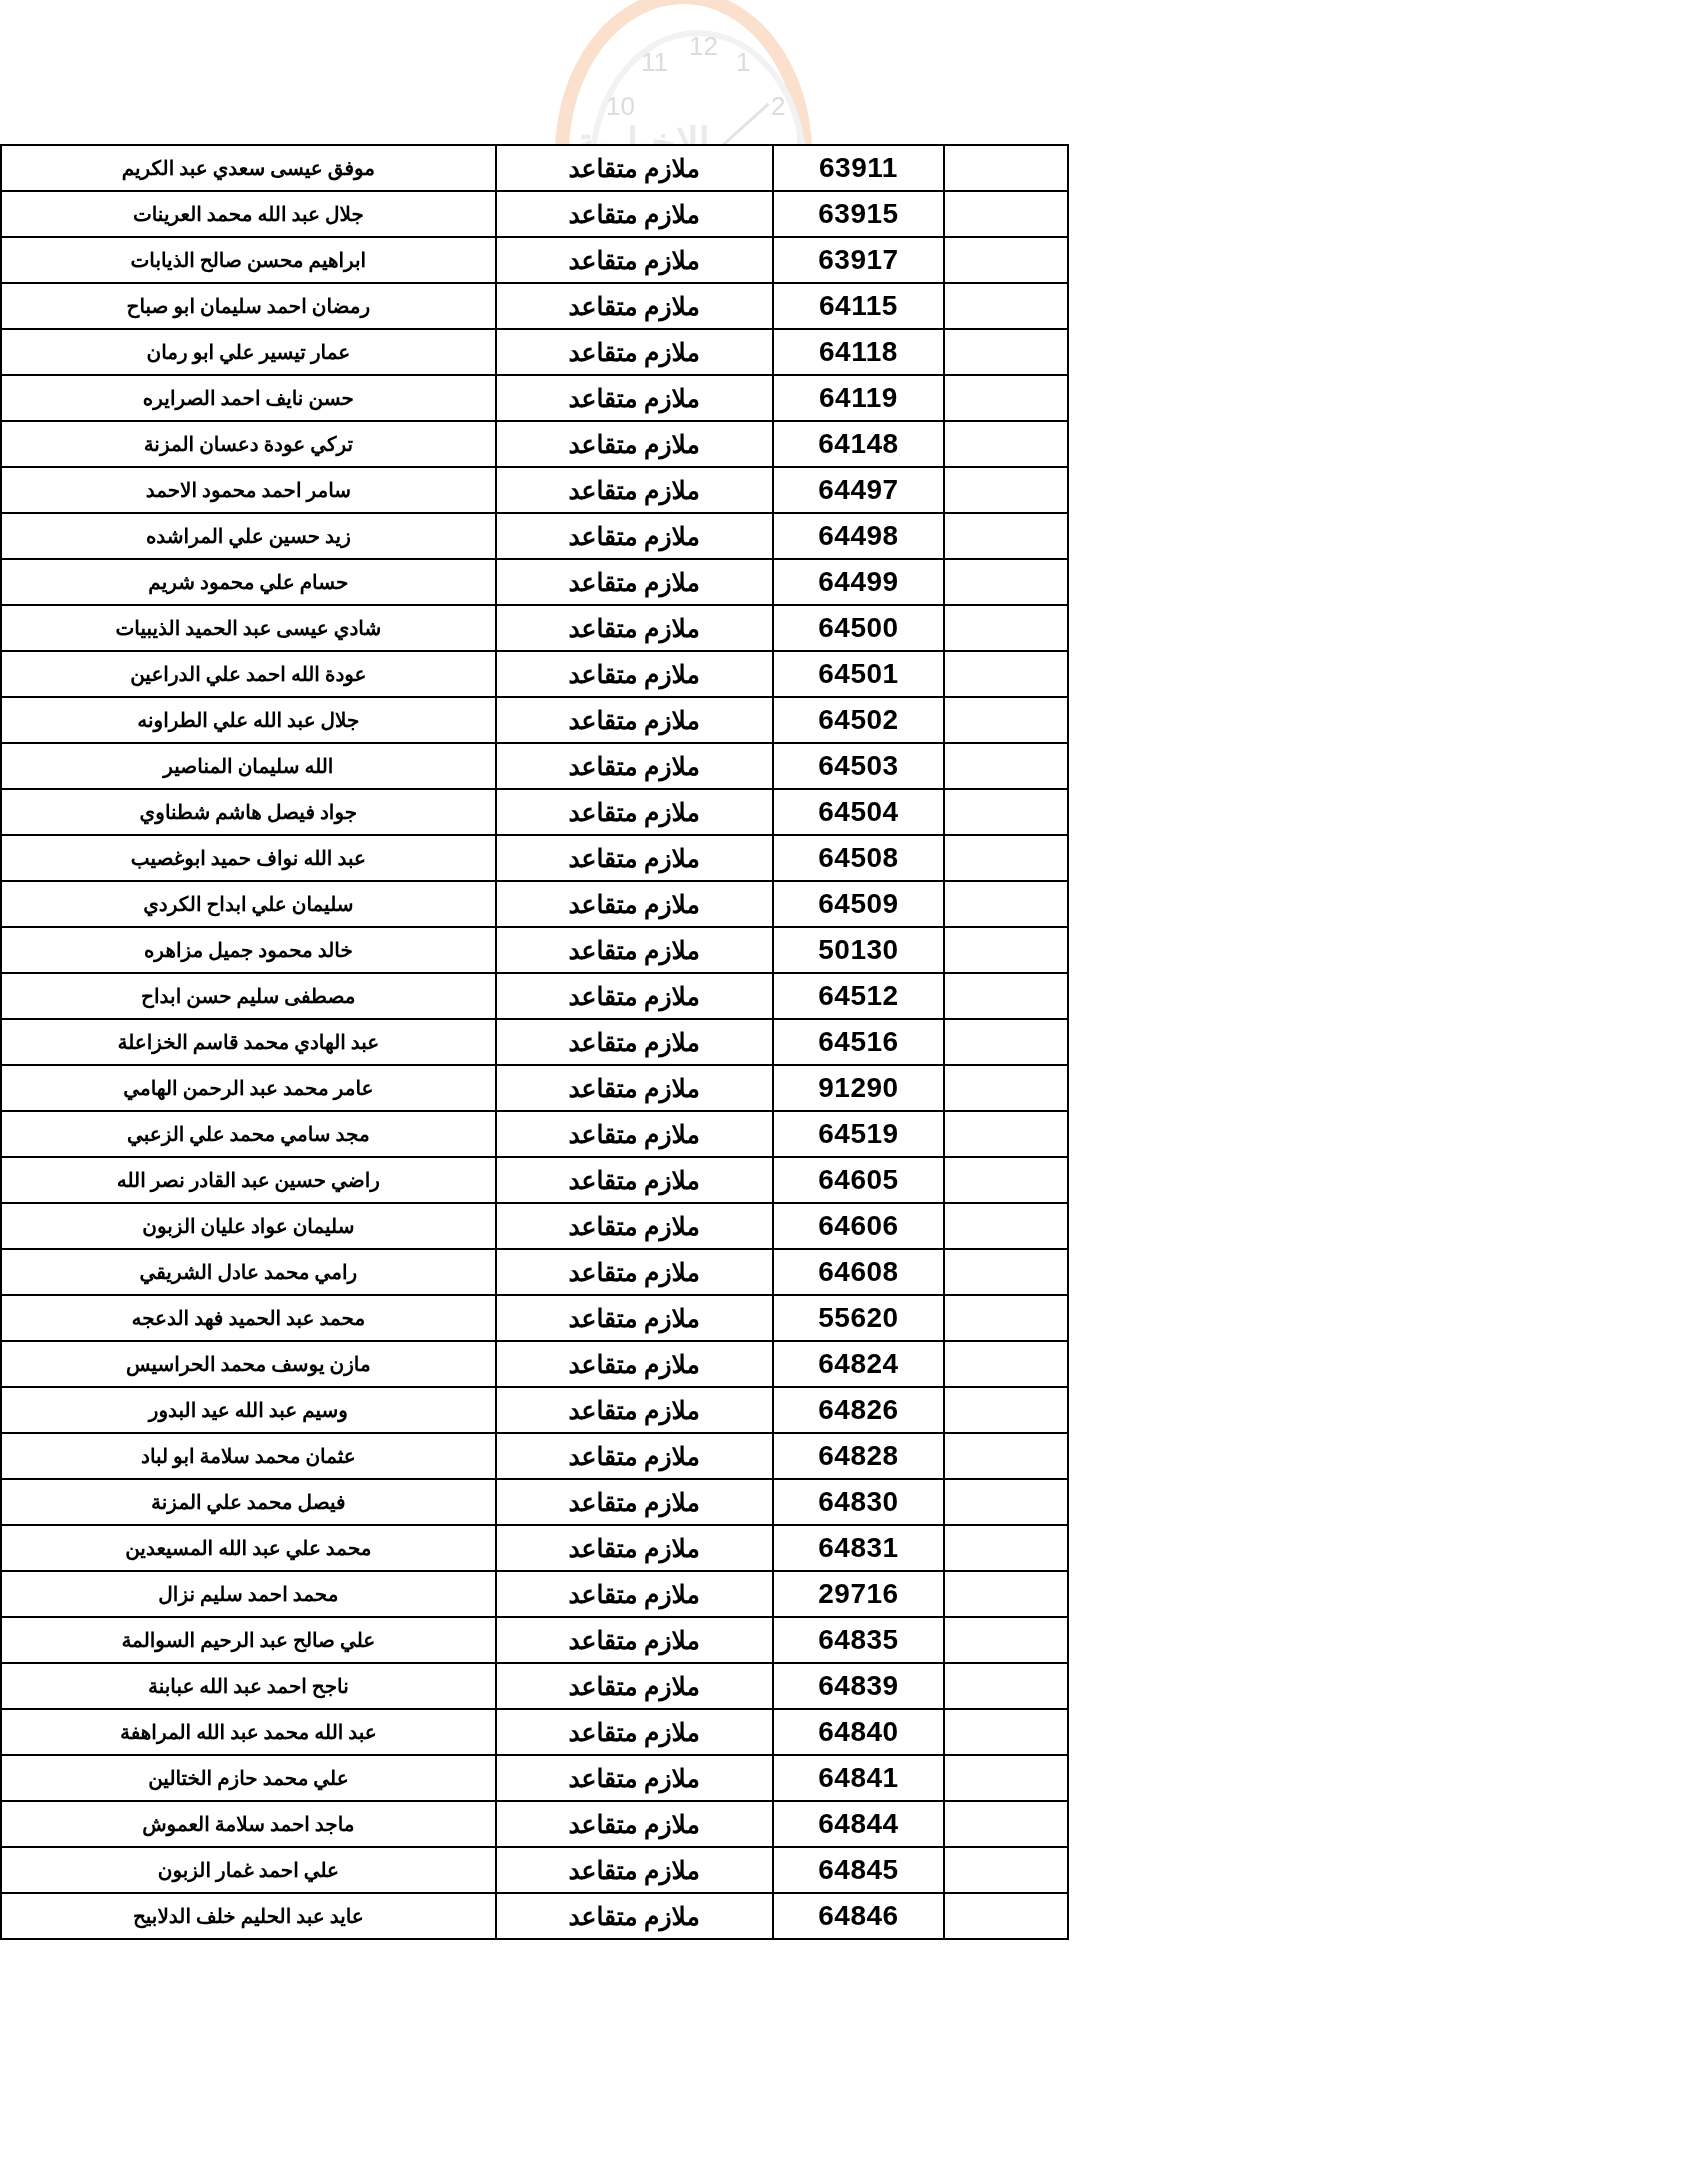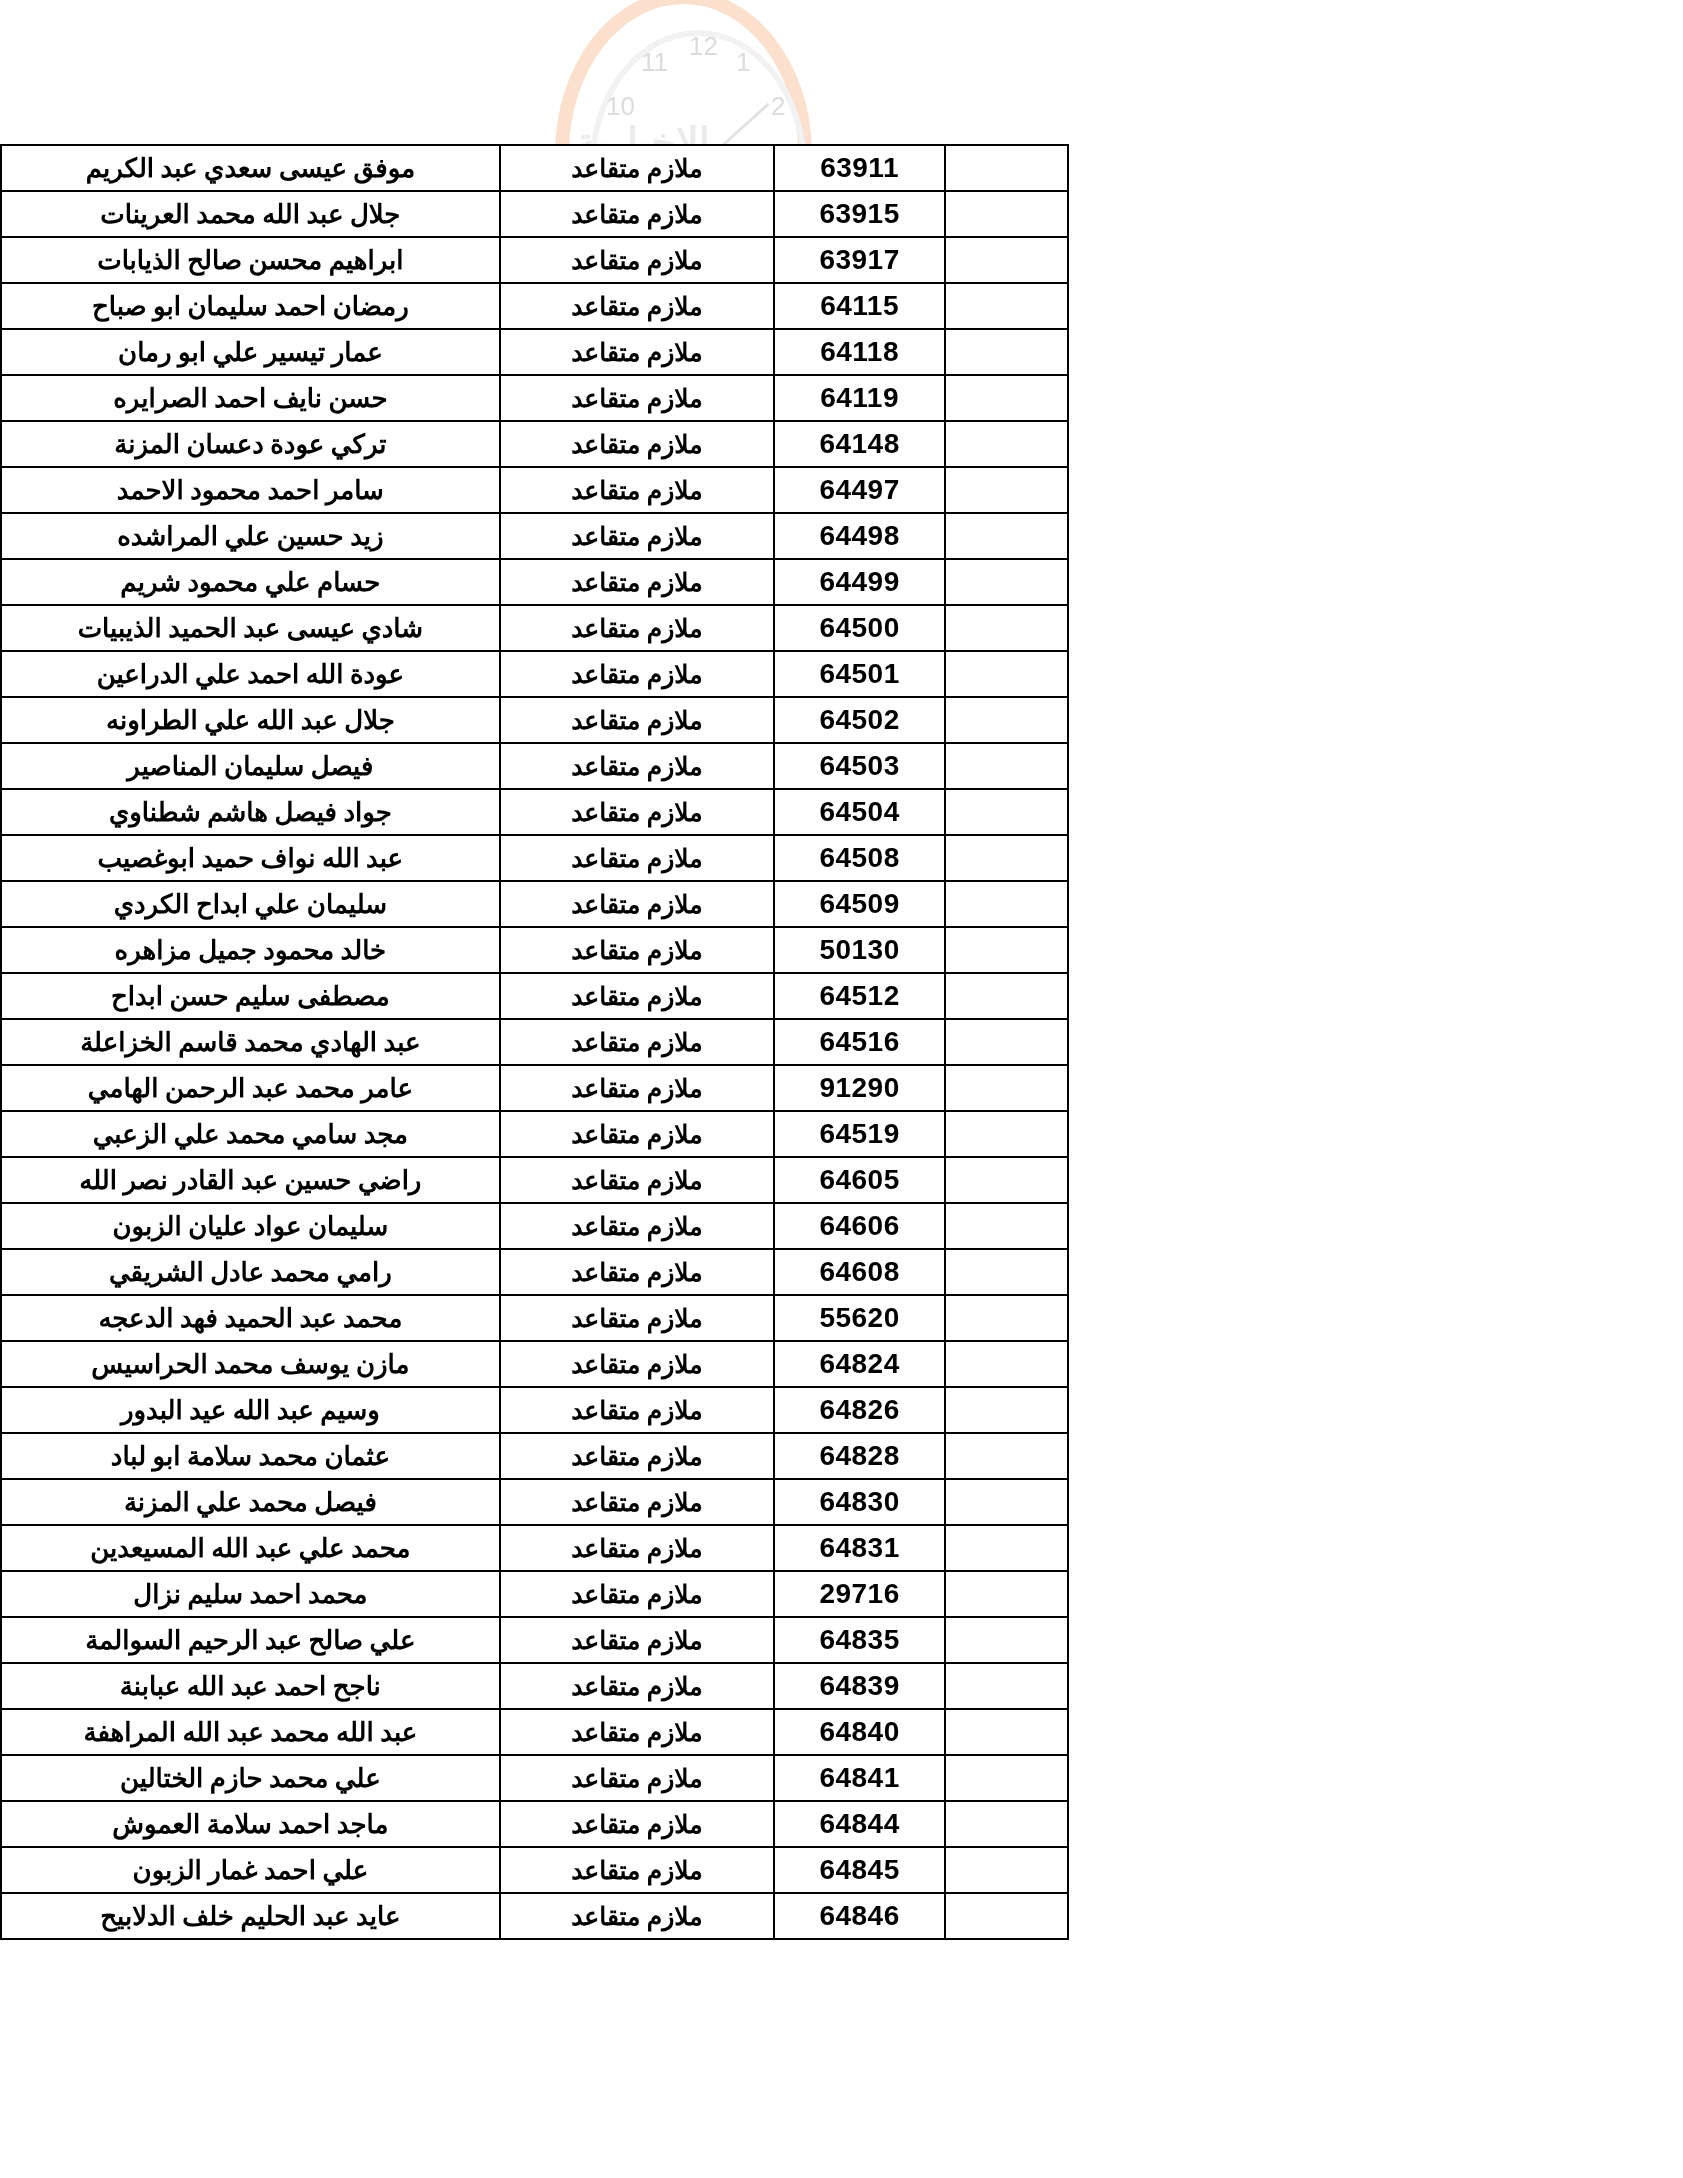"موفق عيسى سعدي عبد الكريم" td.name { font-size: 26px -> 20px }
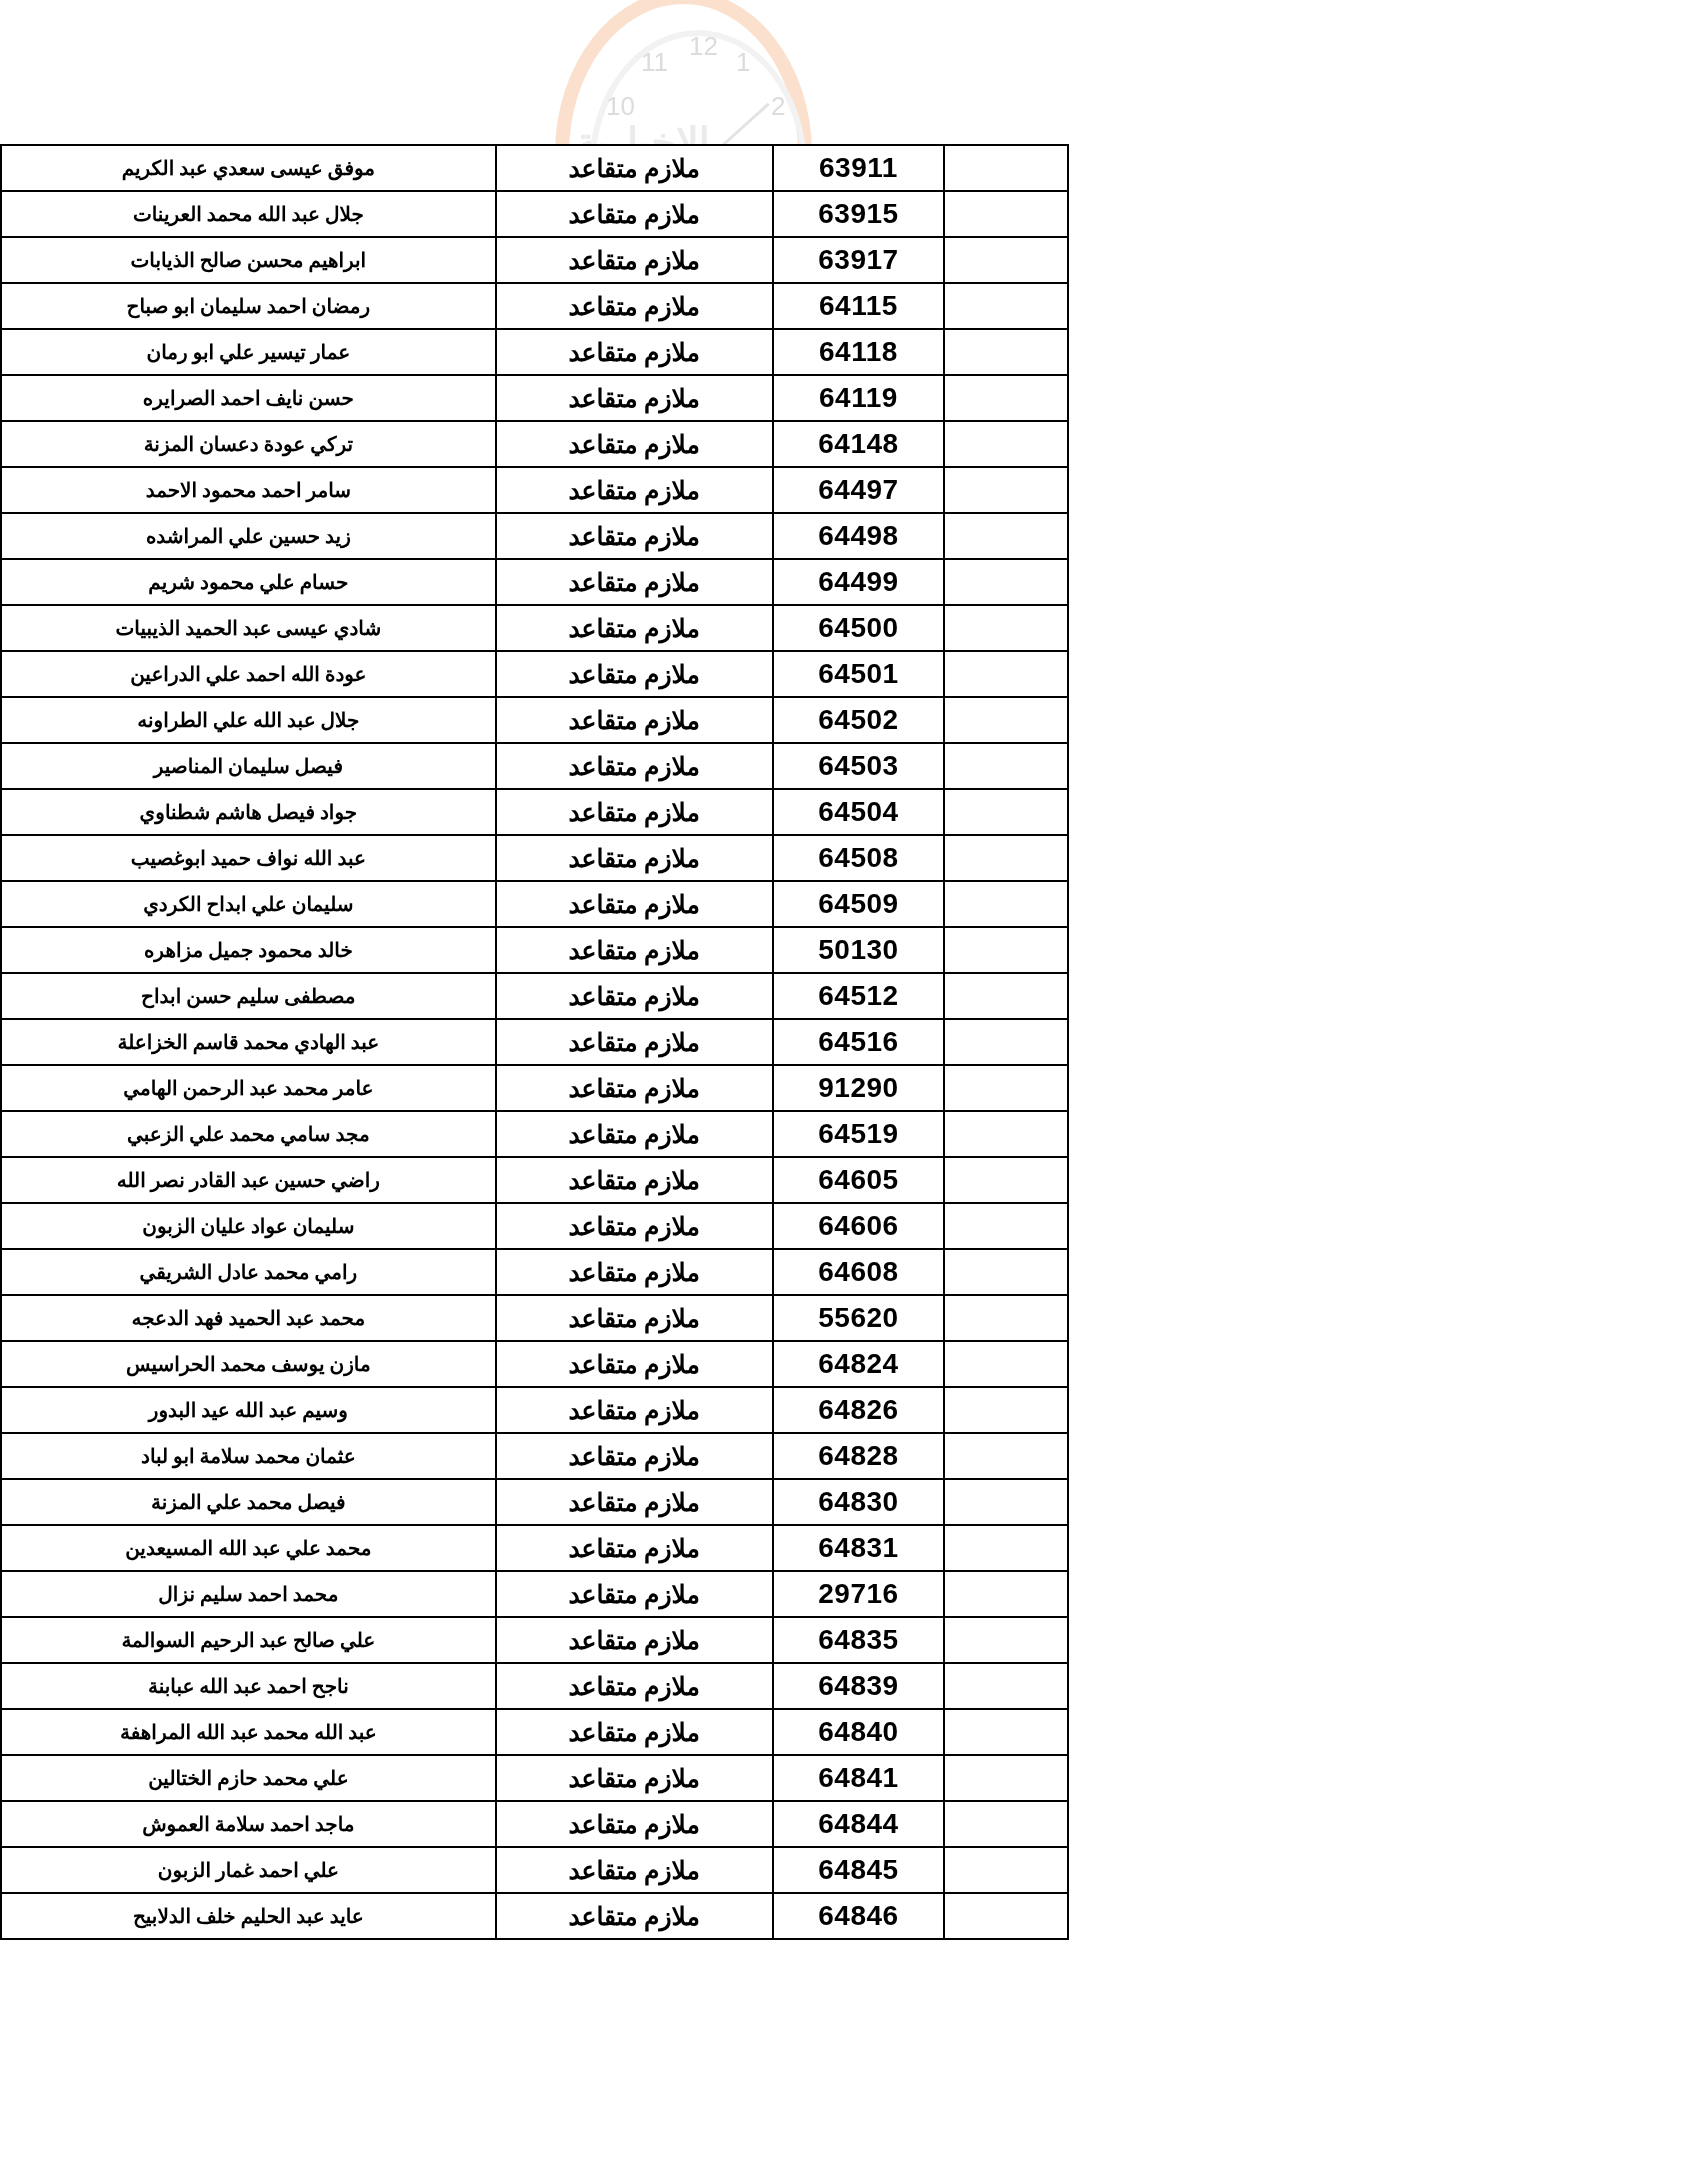"فيصل سليمان المناصير" td.name { text: فيصل -> الله }
